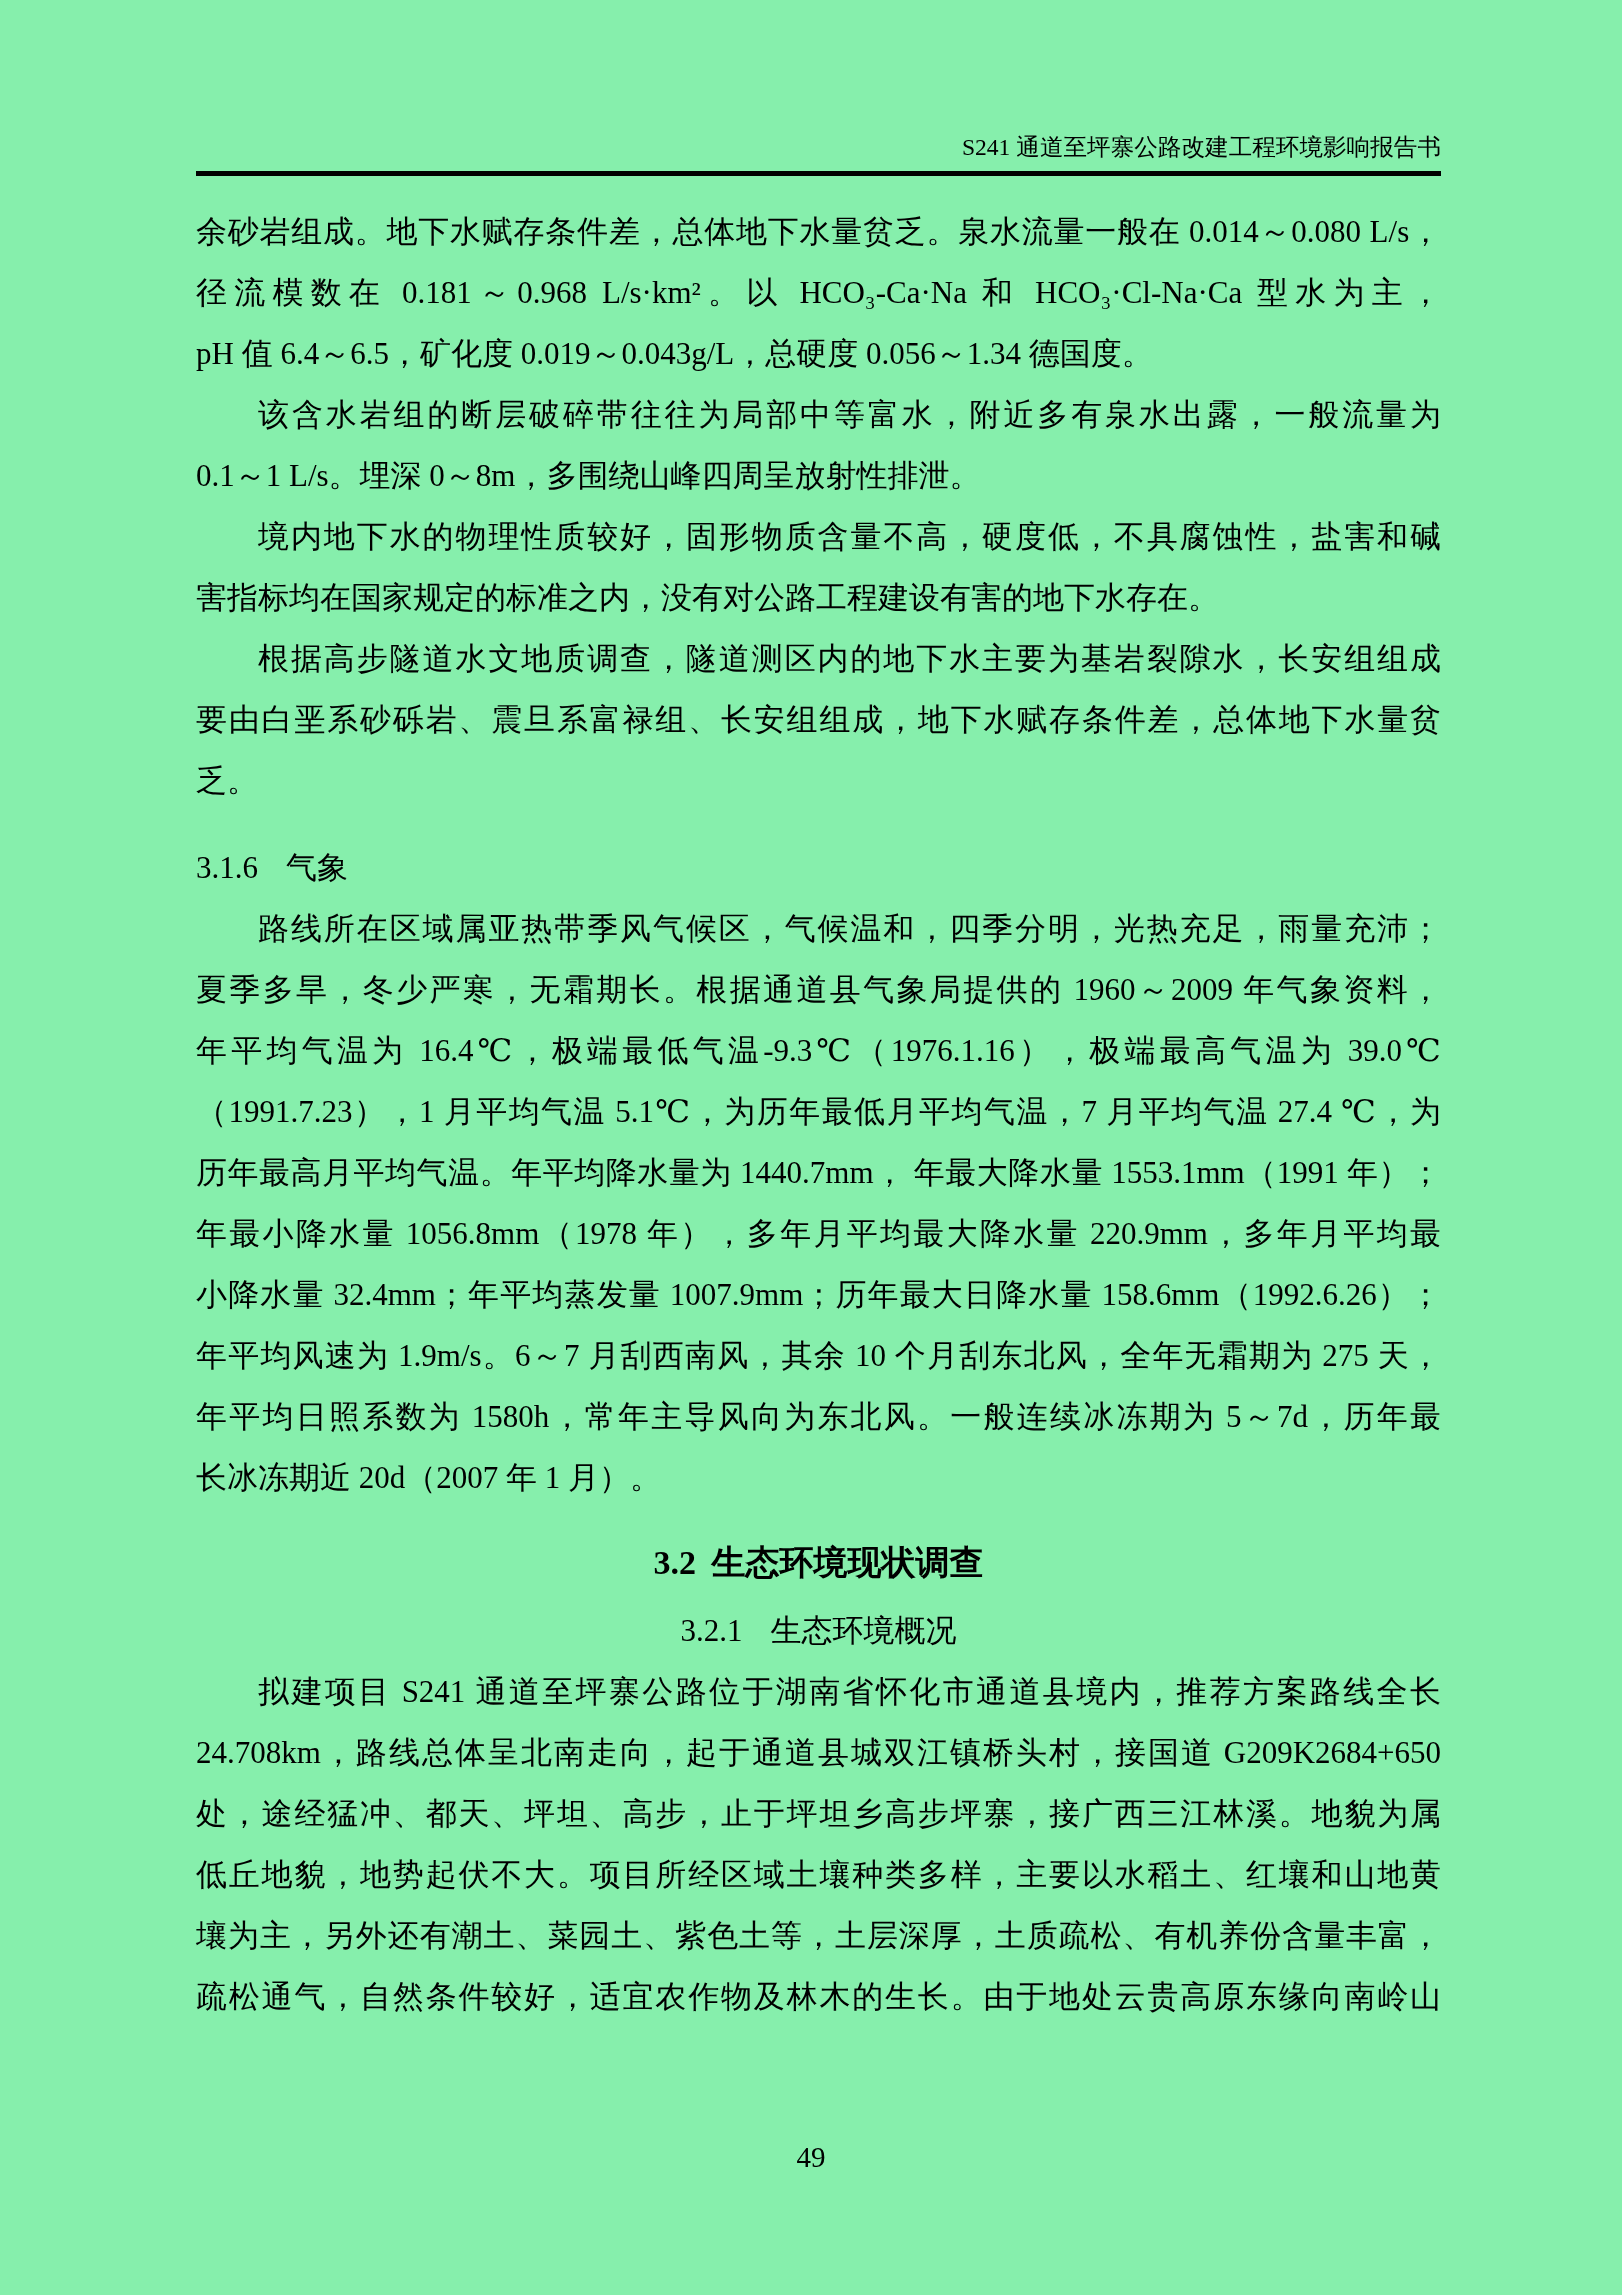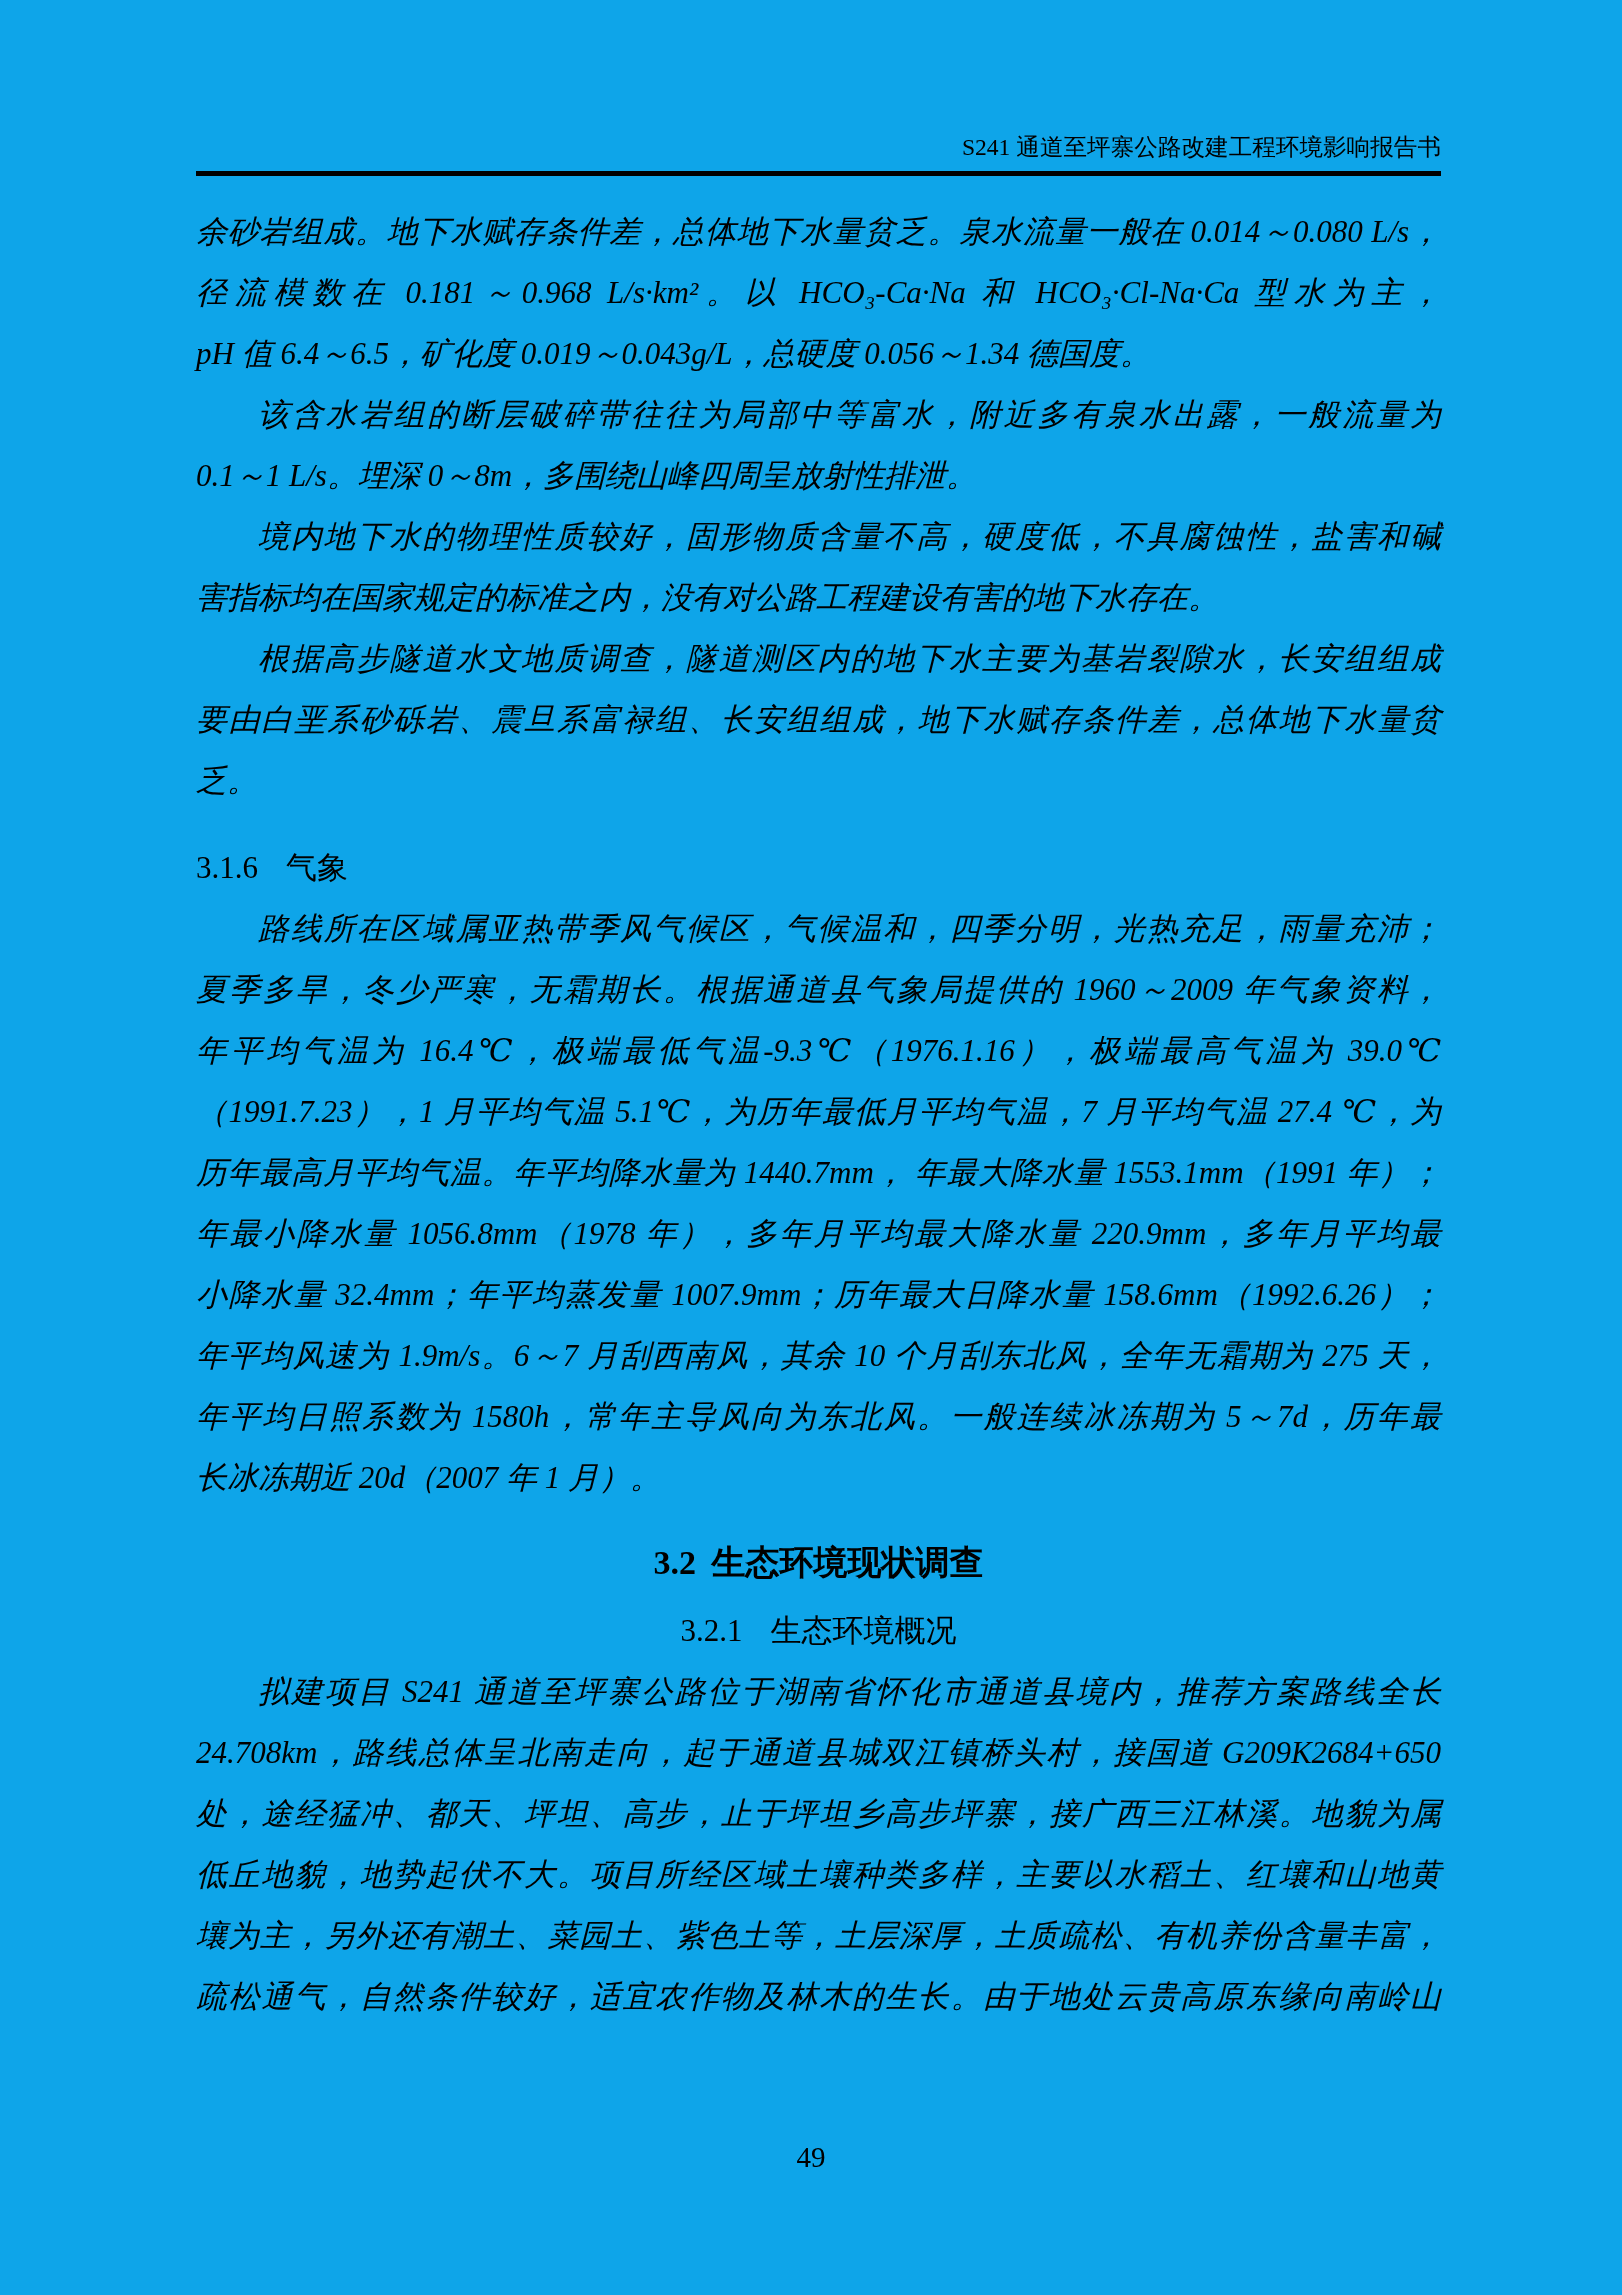"S241 通道至坪寨公路改建工程环境影响报告书" .page { background: #0ea5e9 -> #86efac }
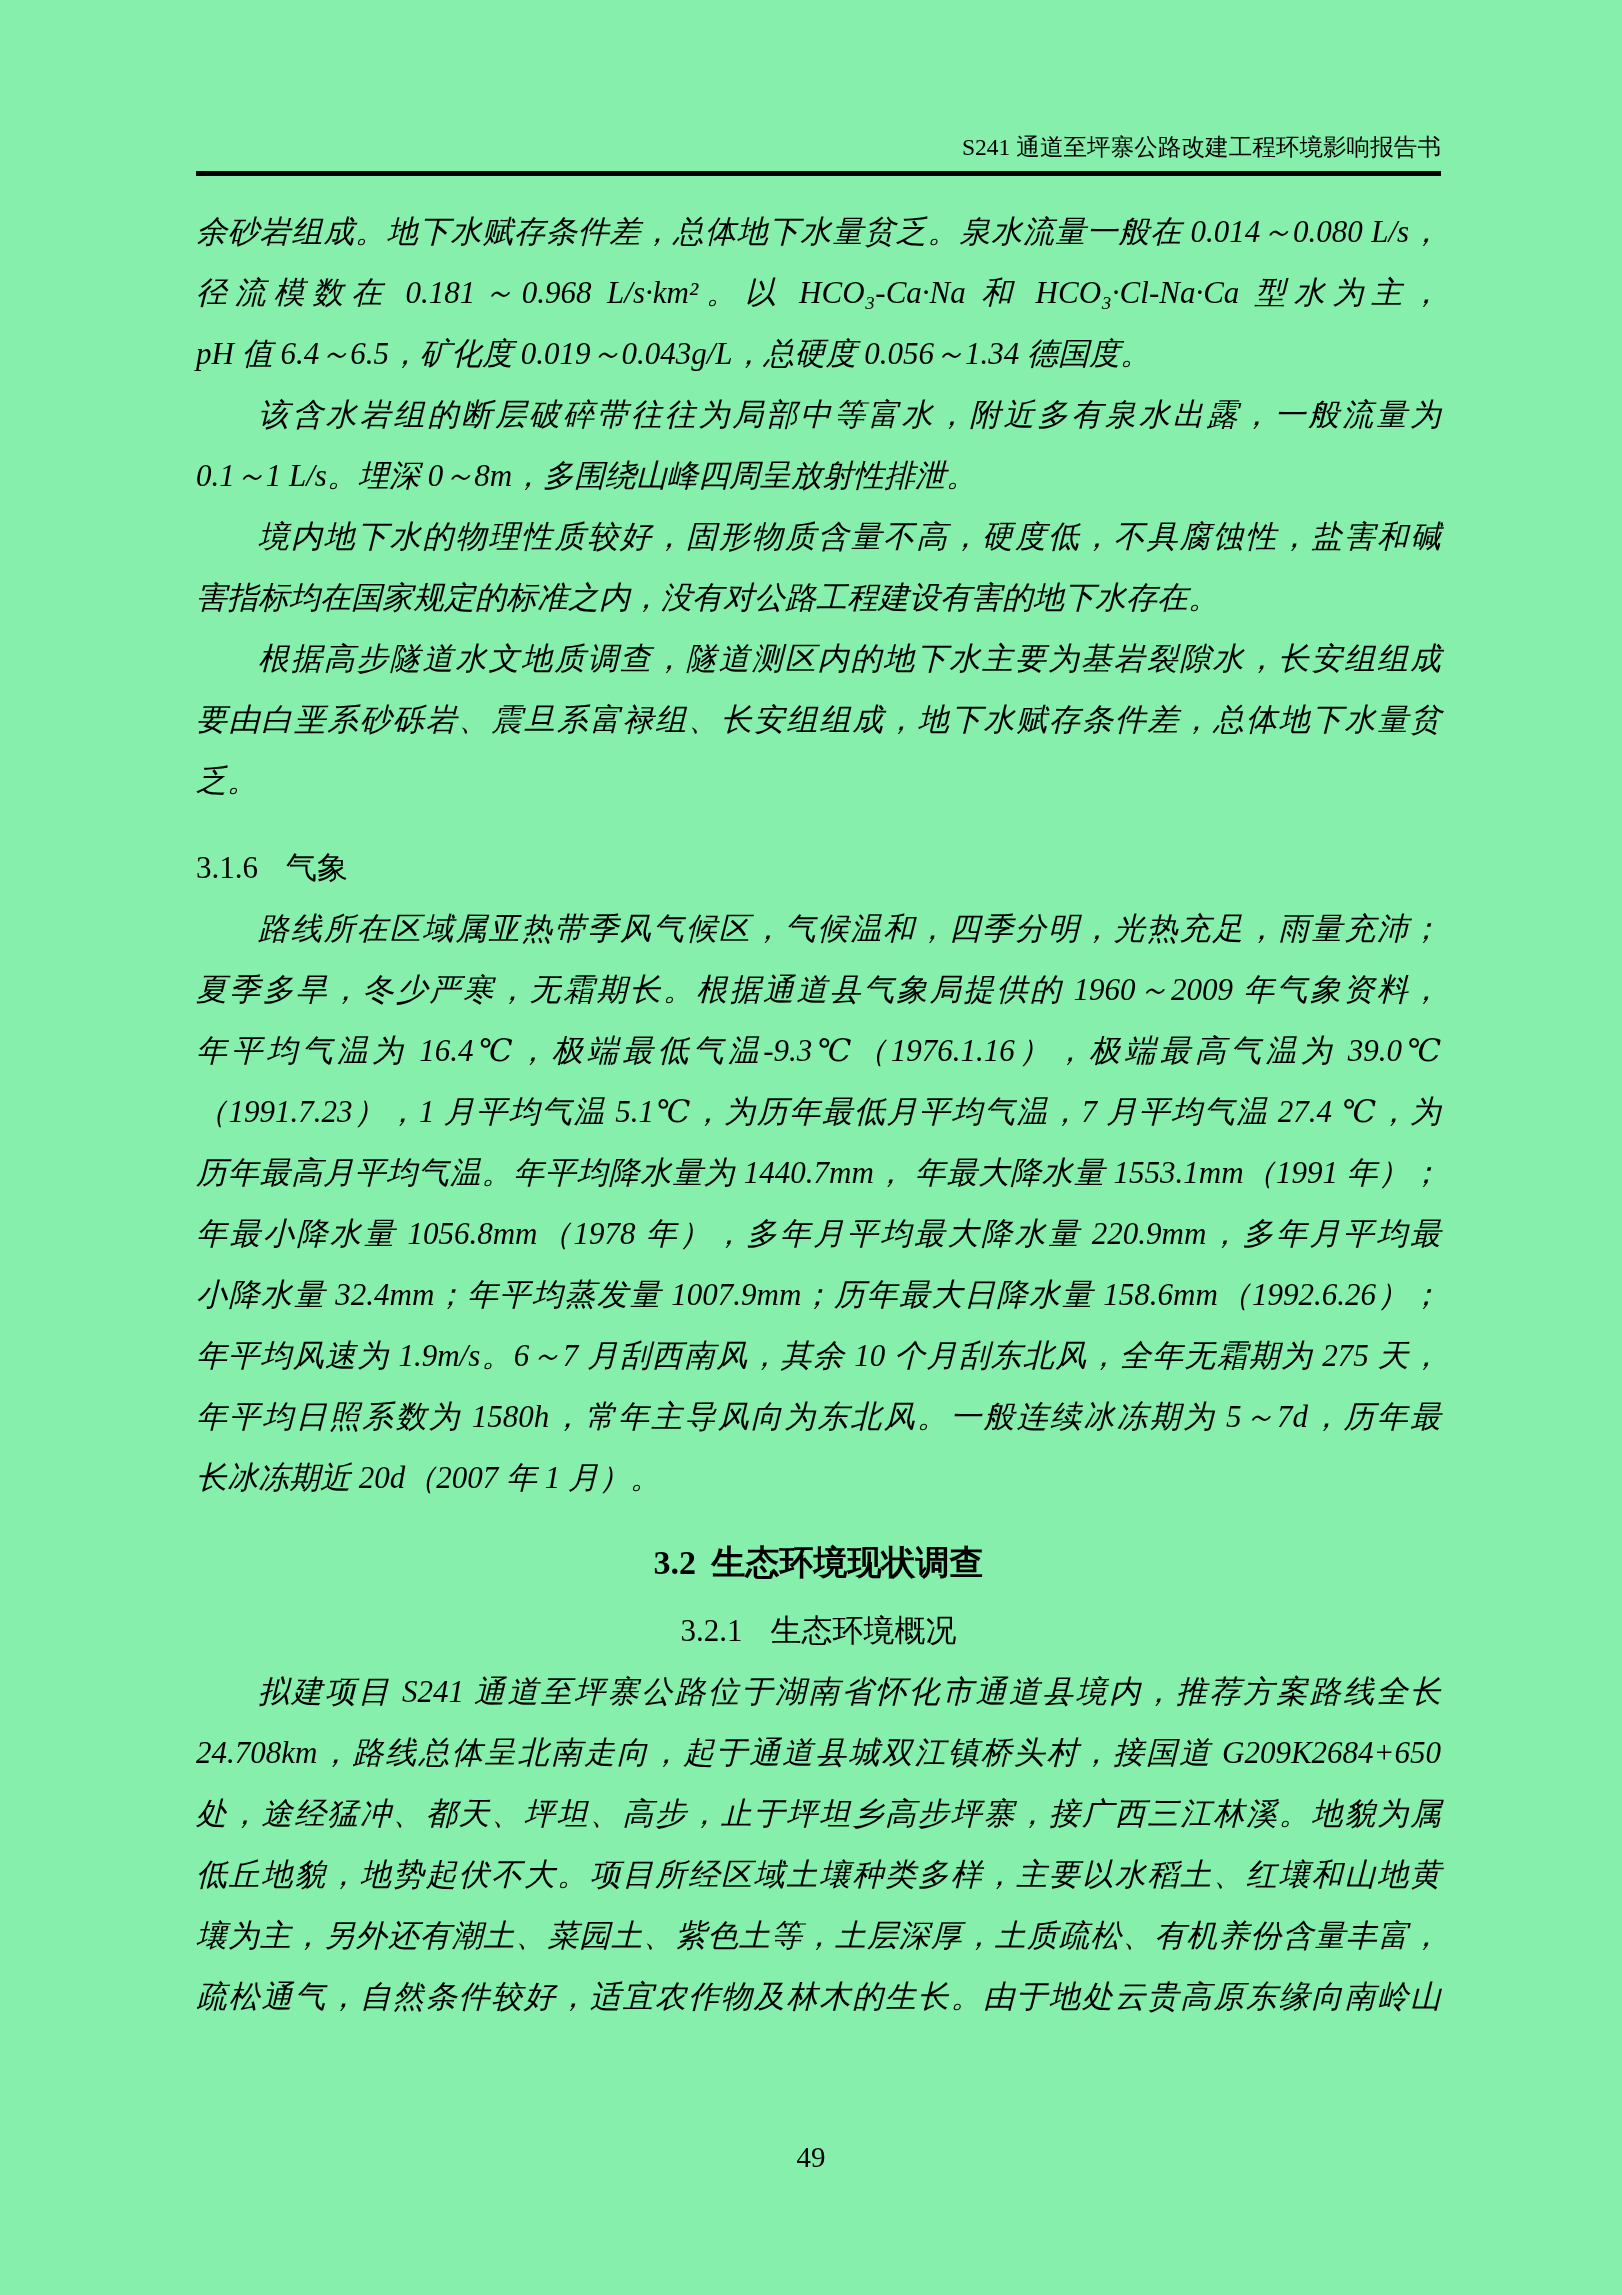"余砂岩组成。地下水赋存条件差，总体地下水量贫乏。泉水流量一般在" .line { font-style: italic -> none }
